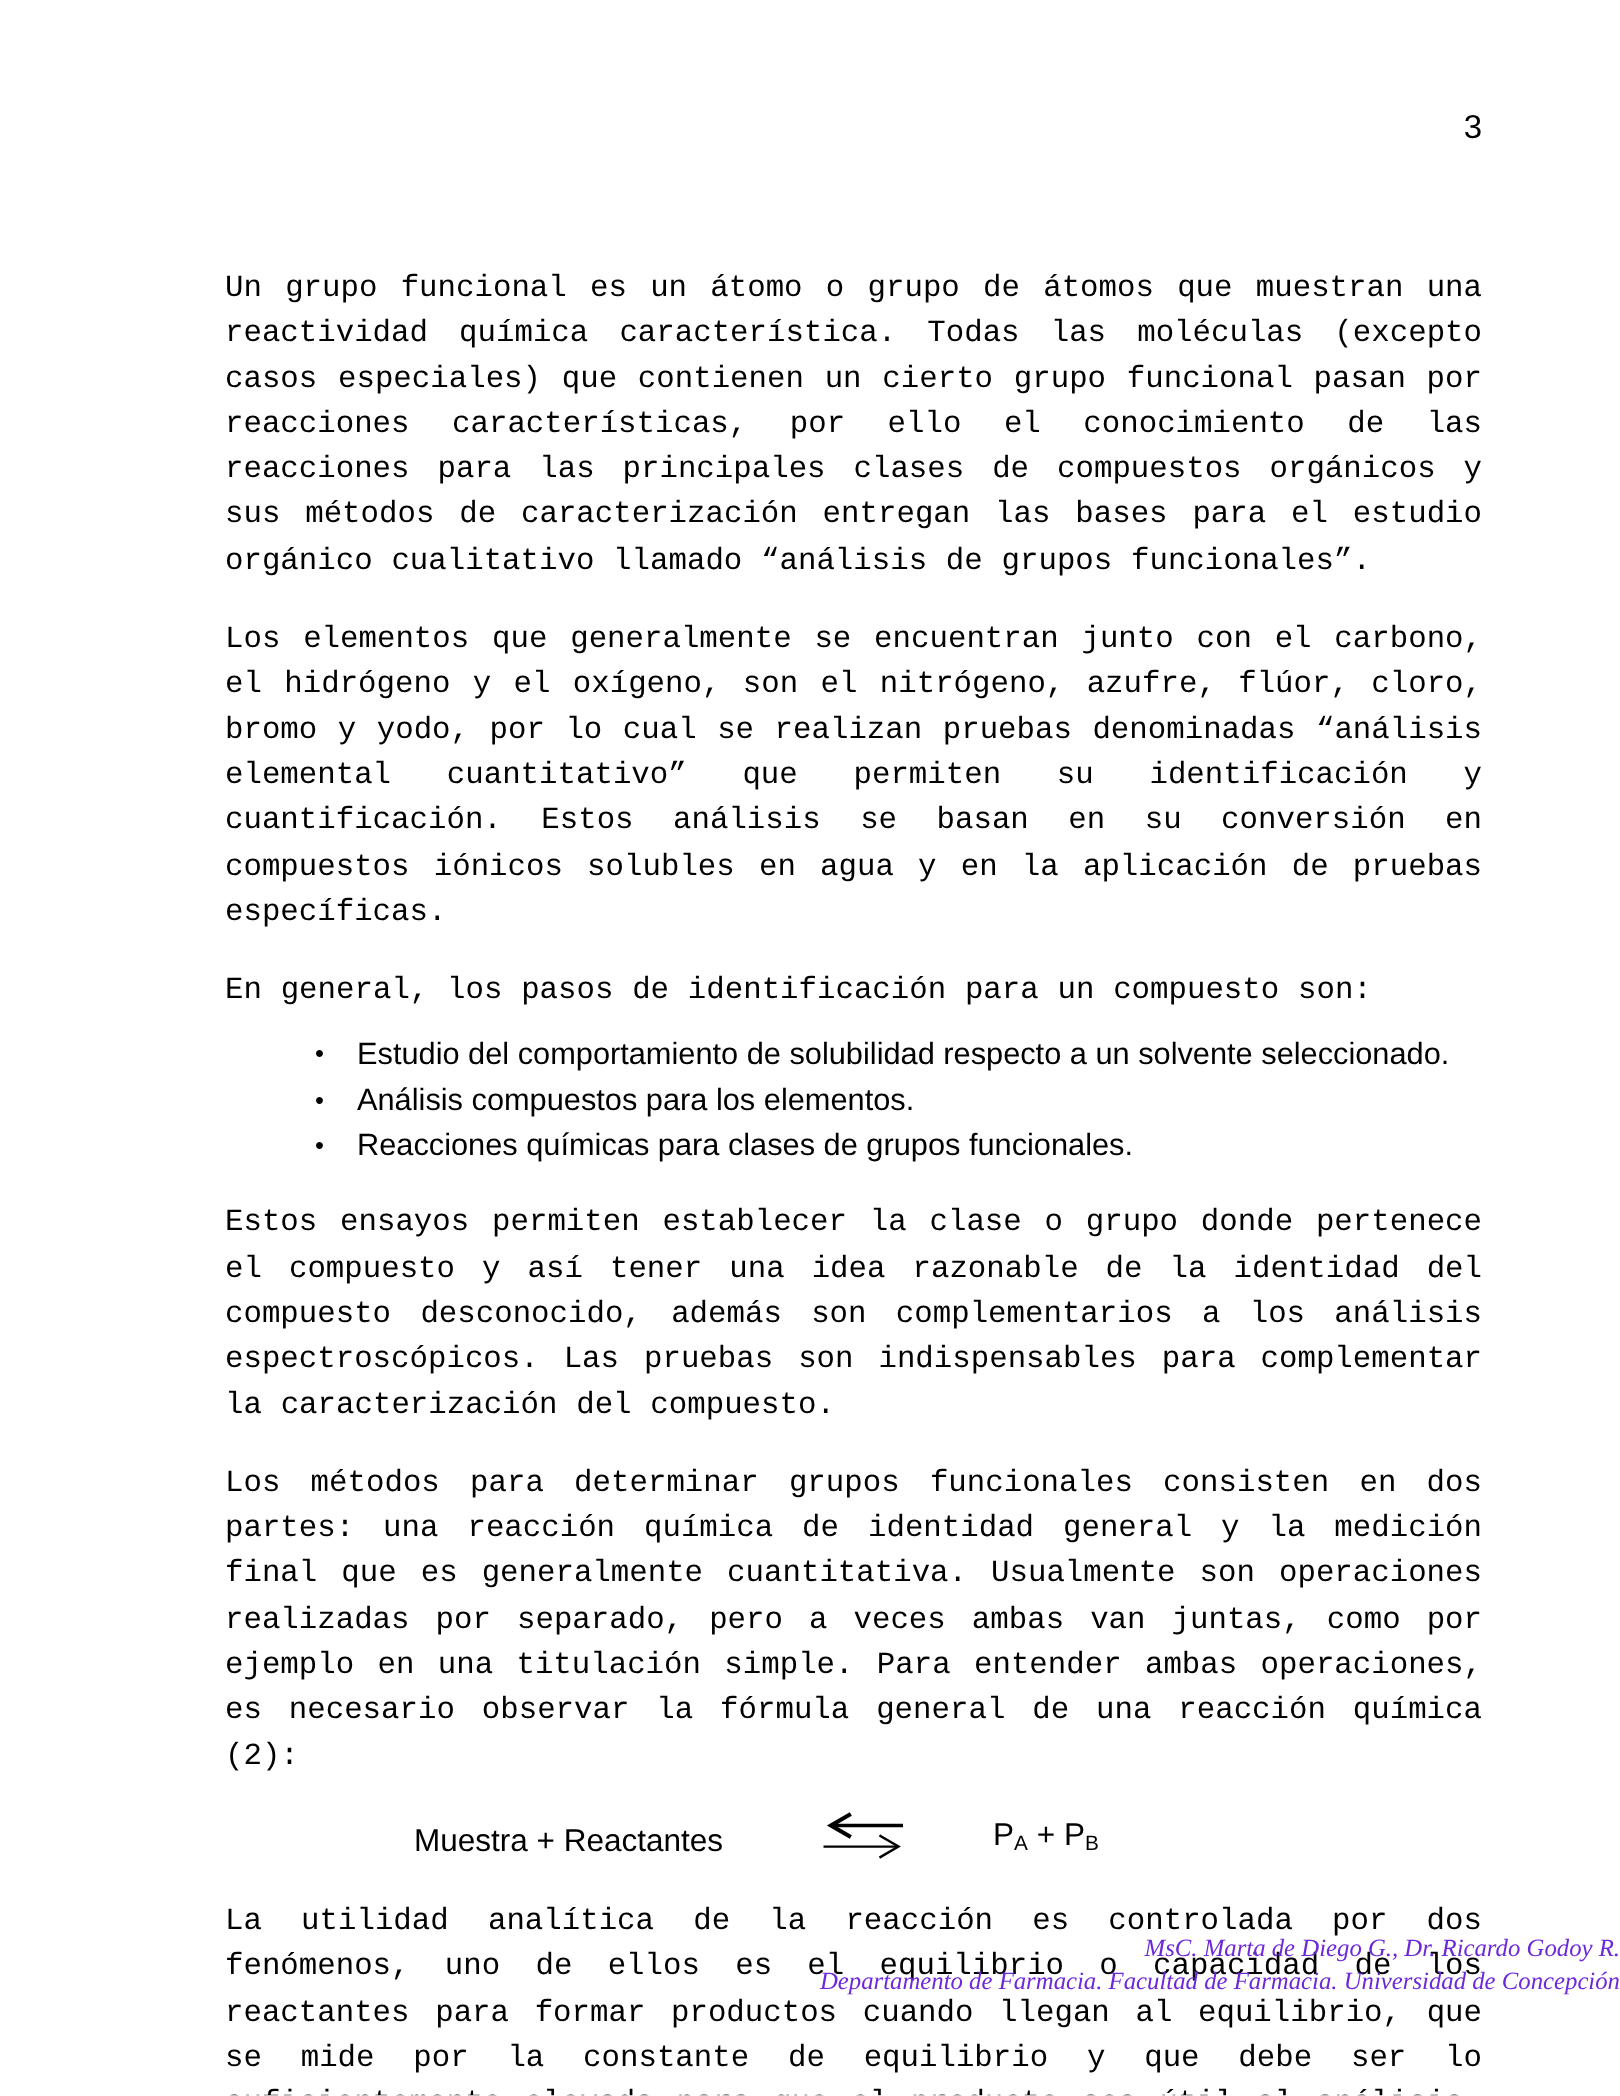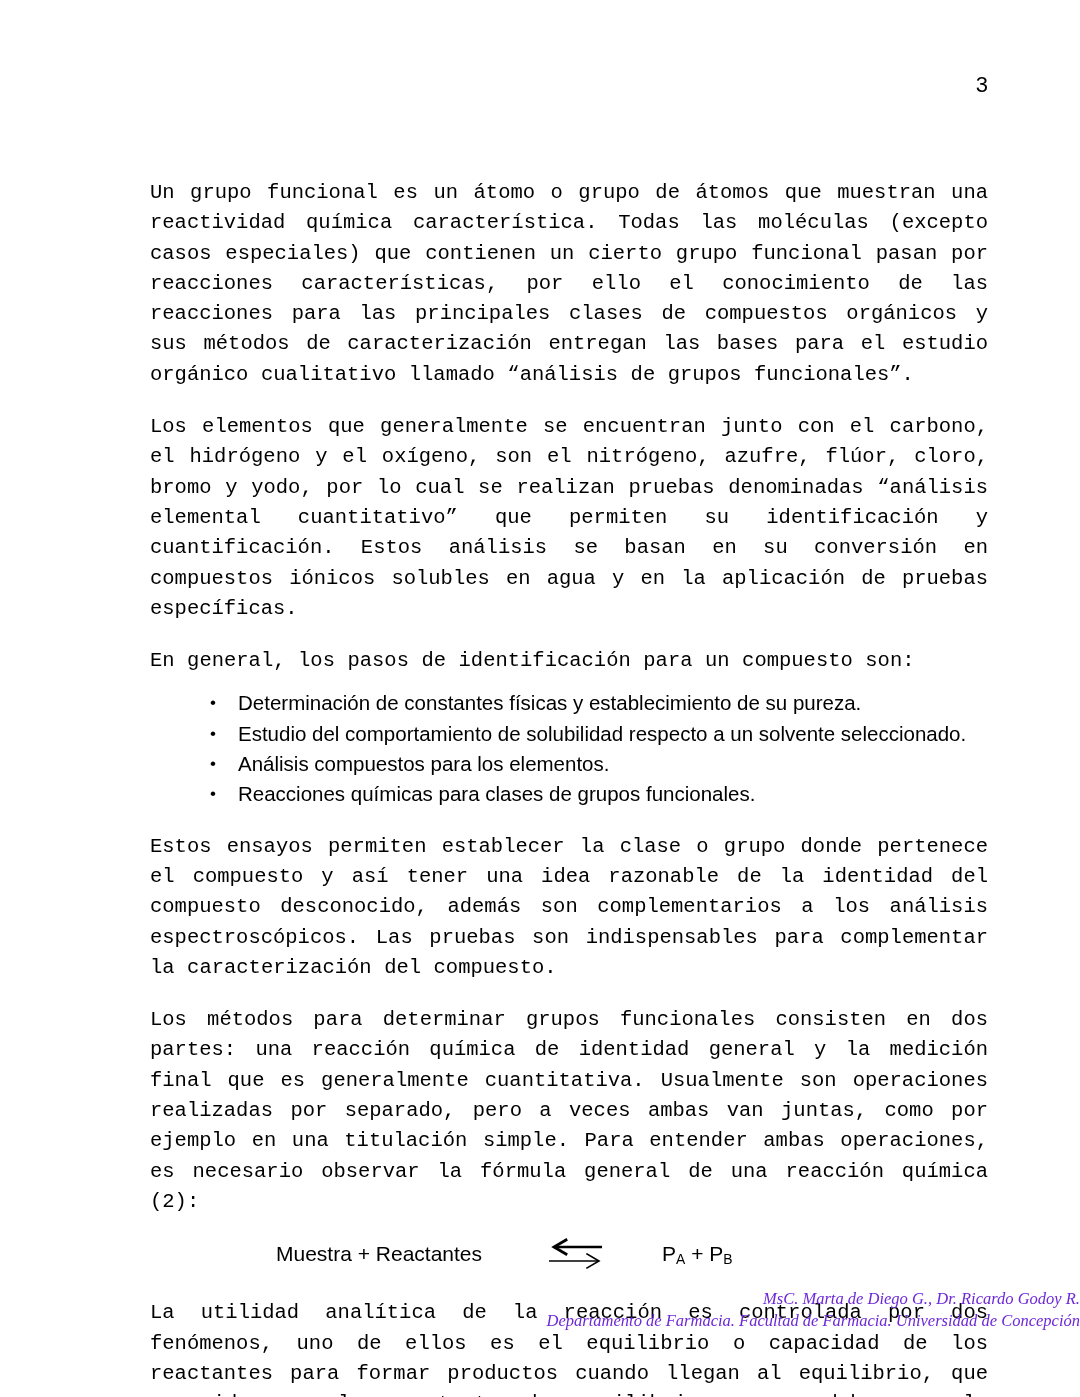"Determinación de constantes físicas y" li { html: <li>Determinación de constantes físicas y establecimiento de su pureza.</li> -> none }
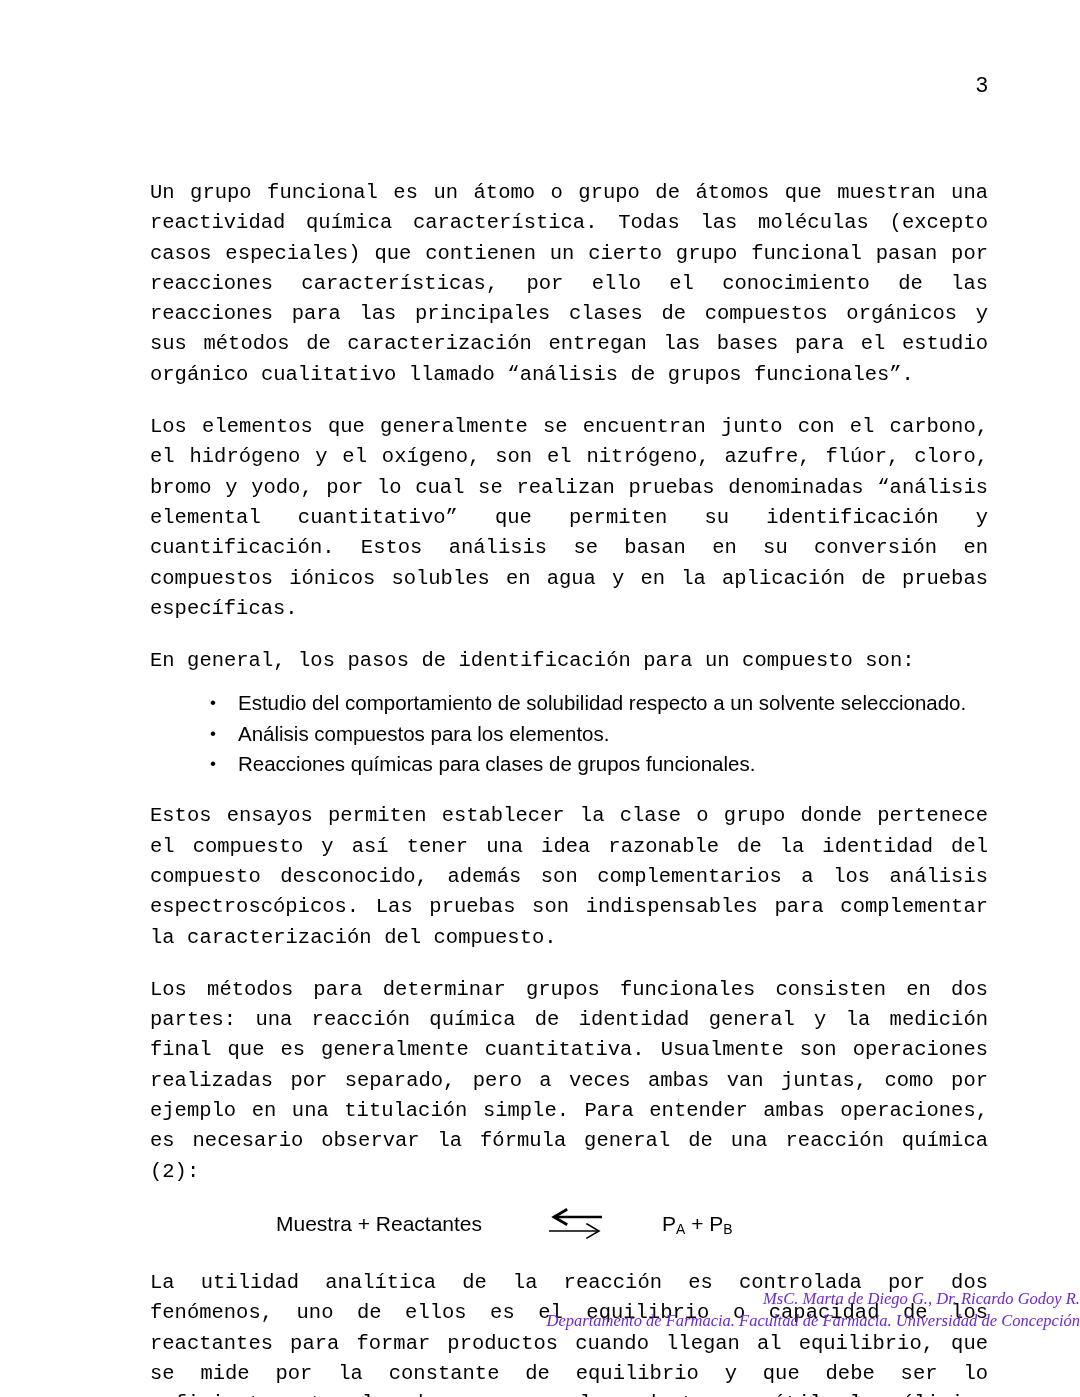"Muestra + Reactantes" .equation { align-items: flex-start -> flex-end }
